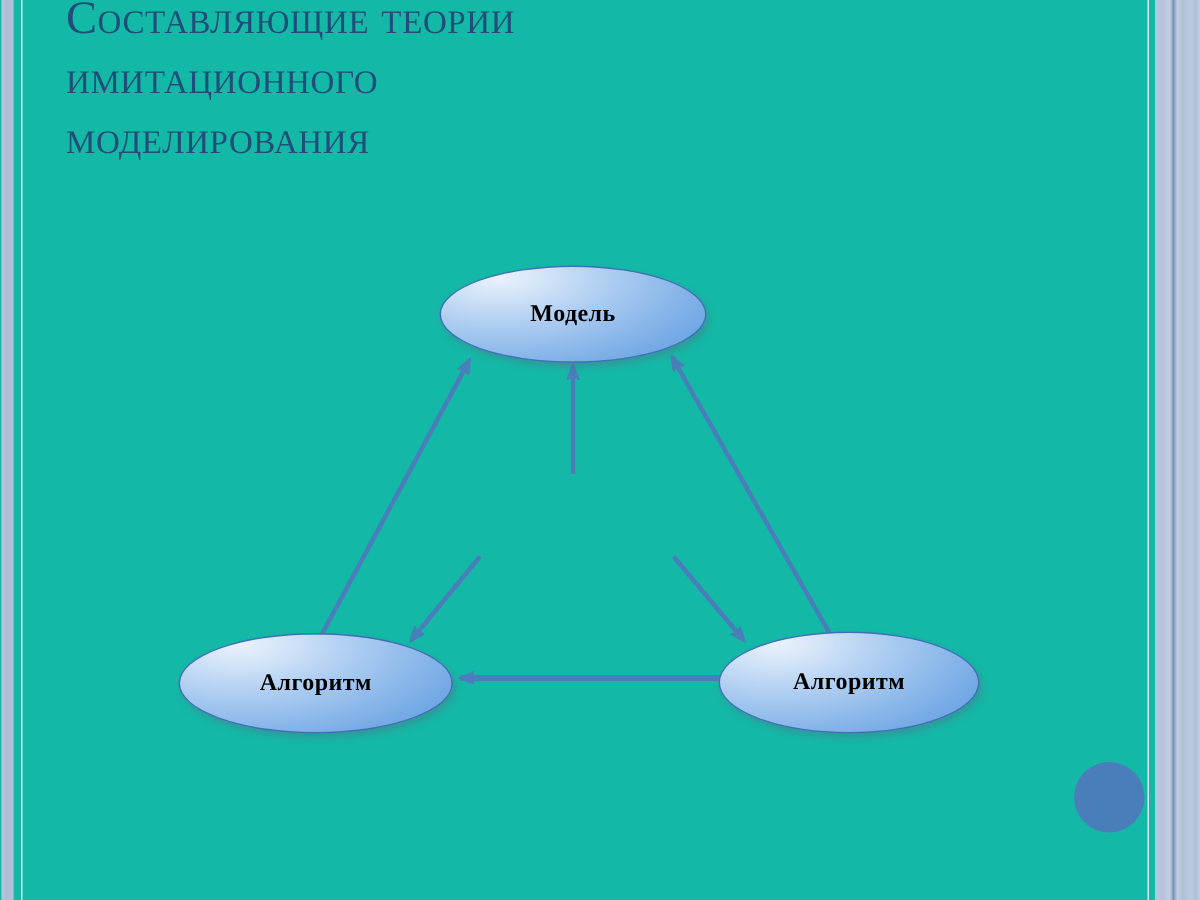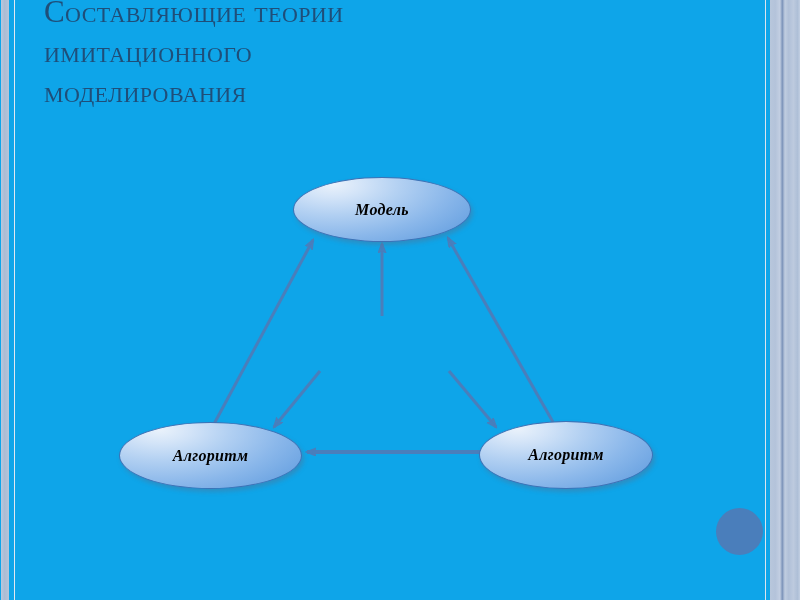"Составляющие теории" #slide { background: #0ea5e9 -> #14b8a6 }
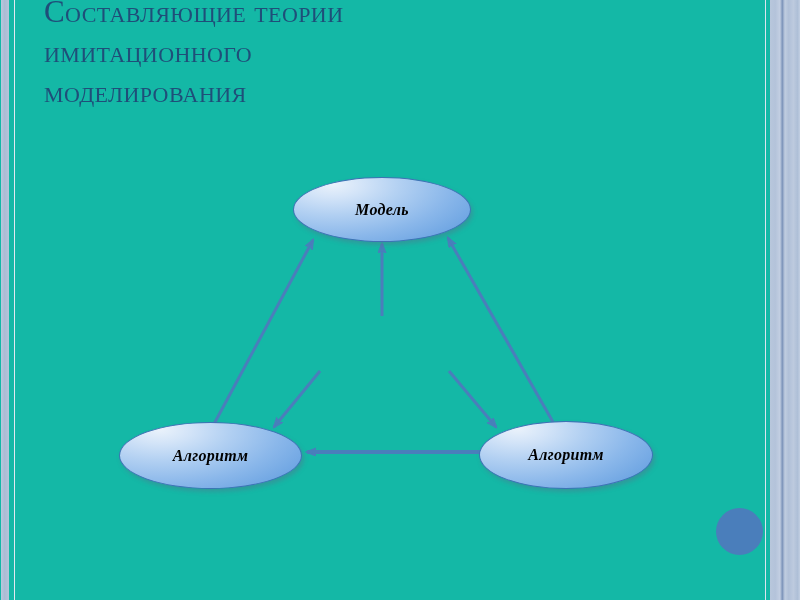"Модель" .node { font-style: italic -> none }
